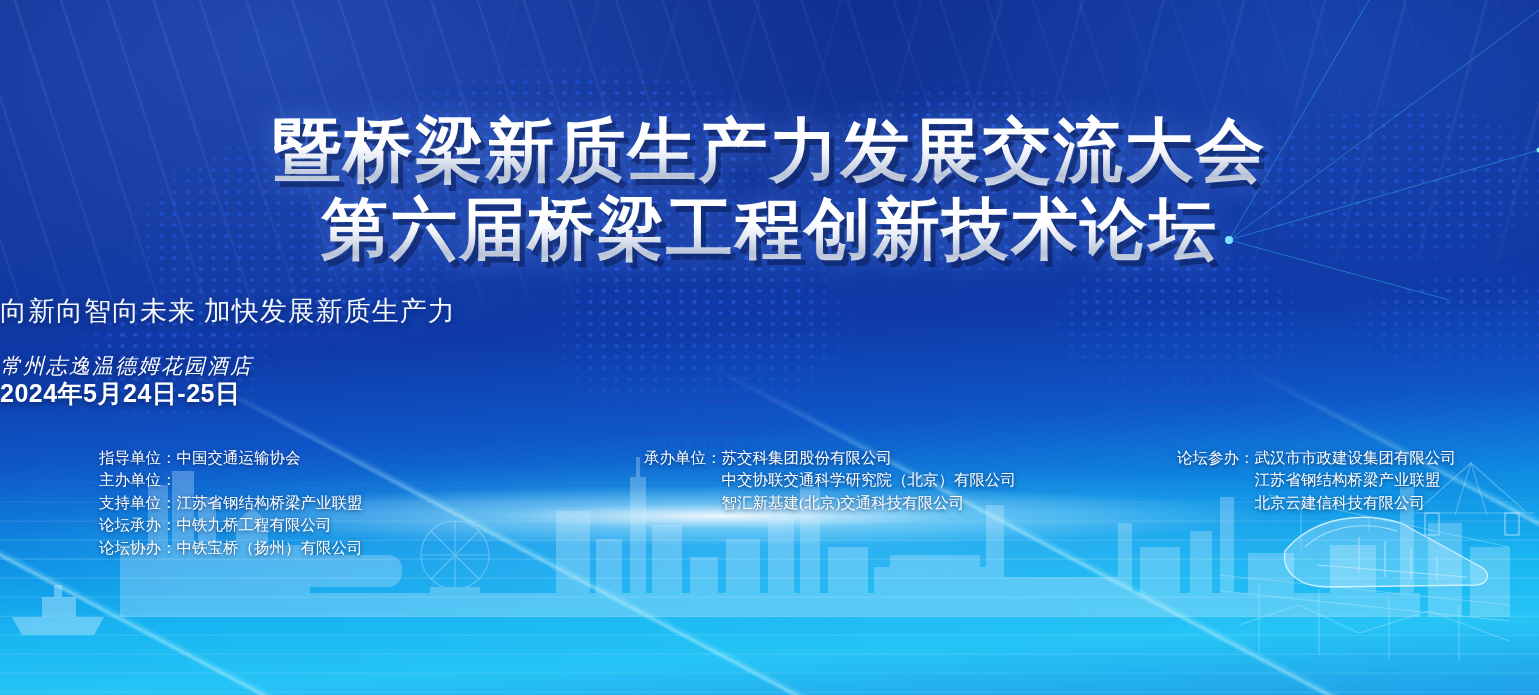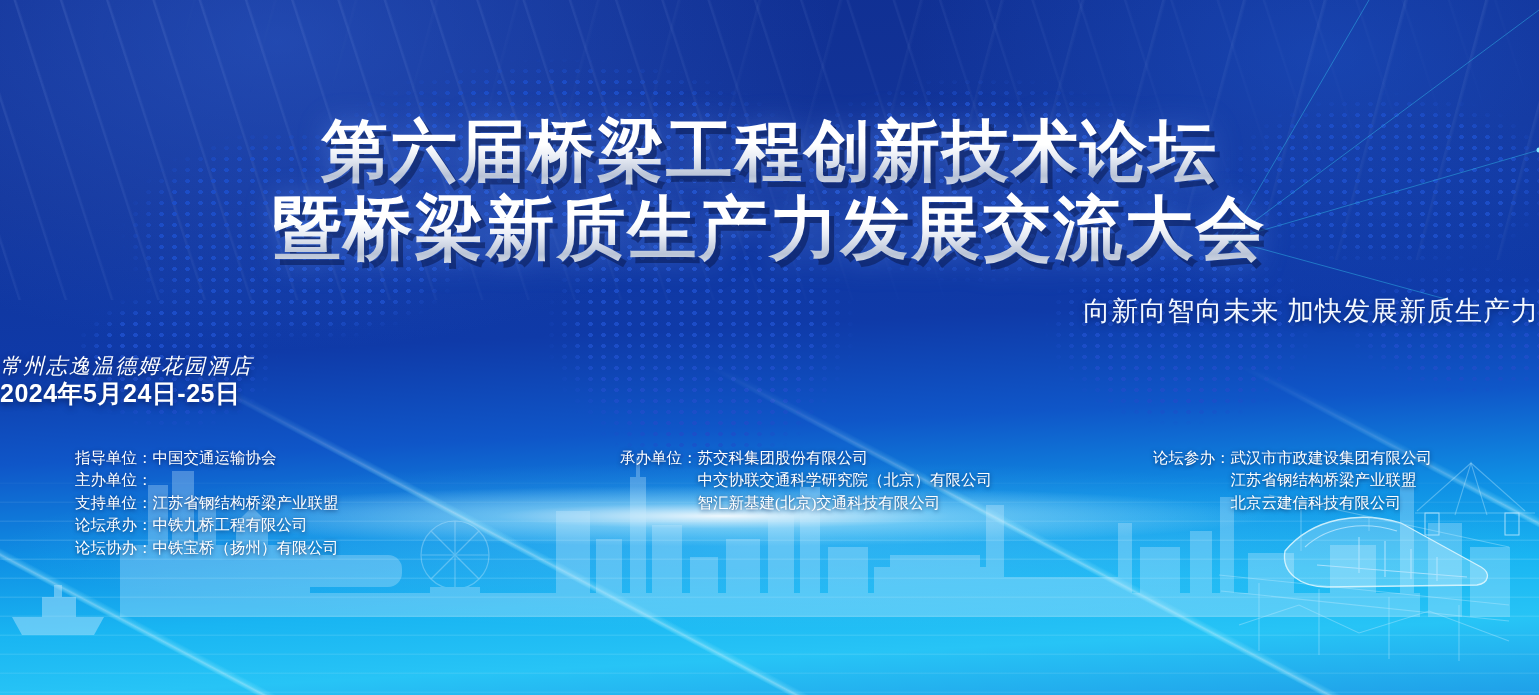"第六届桥梁工程创新技术论坛" div.title-line { order: before "暨桥梁新质生产力发展交流大会" -> after "暨桥梁新质生产力发展交流大会" }
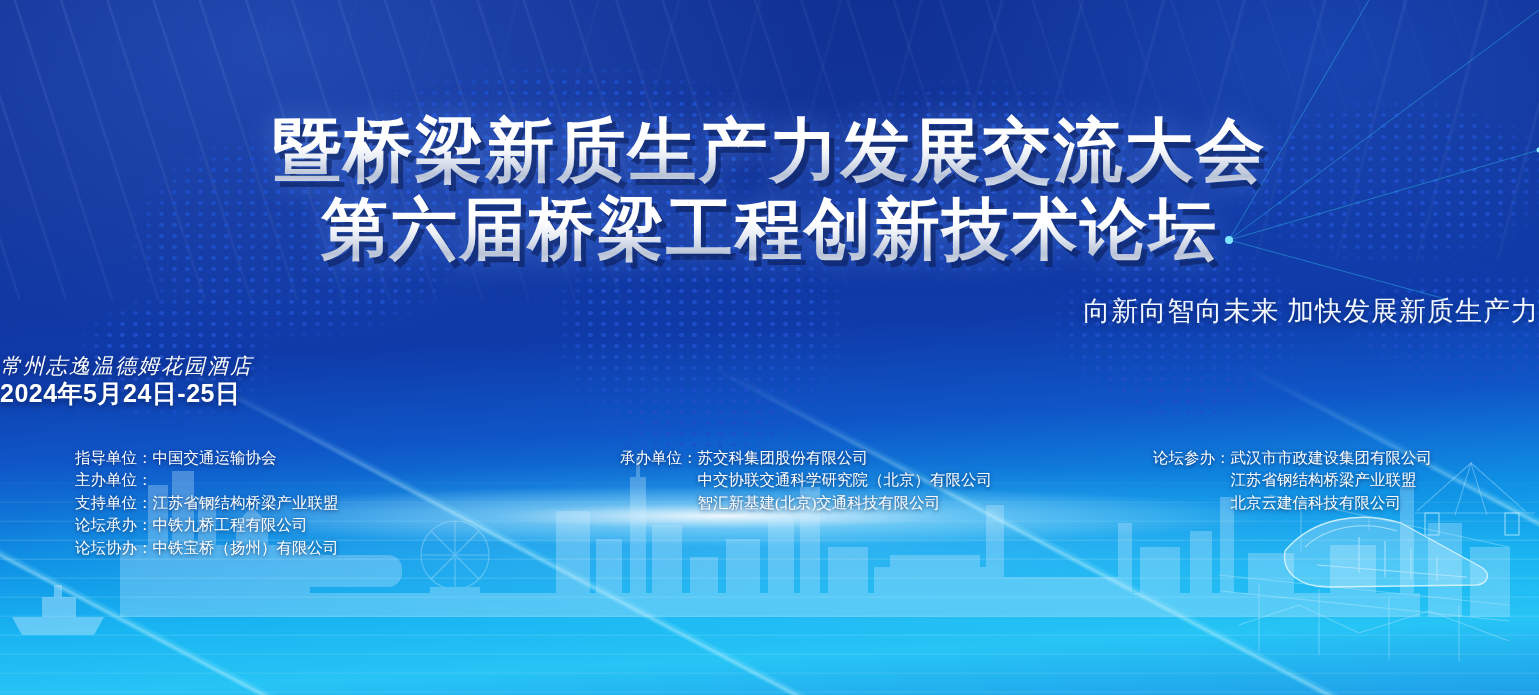"向新向智向未来 加快发展新质生产力" .slogan { text-align: right -> left }
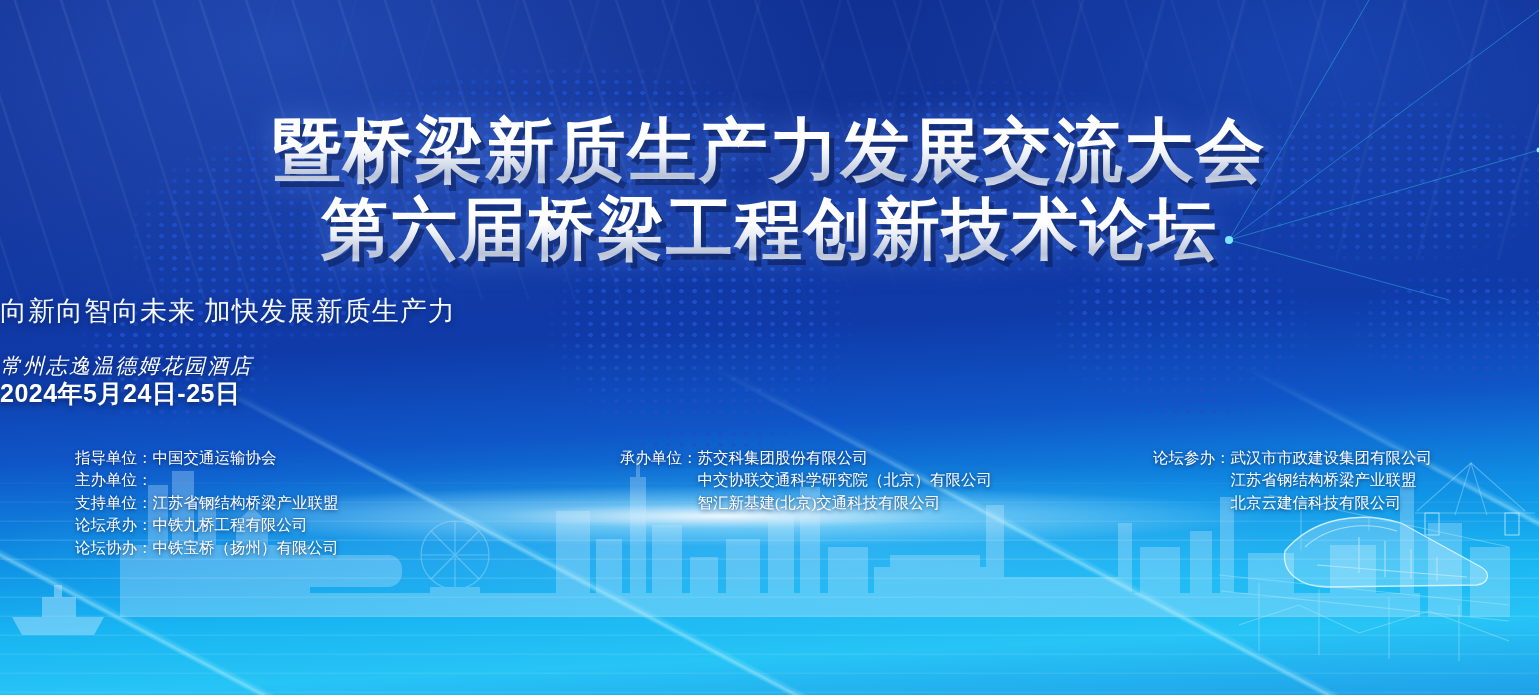"指导单位：" .org-label { margin-left: none -> 24px }
